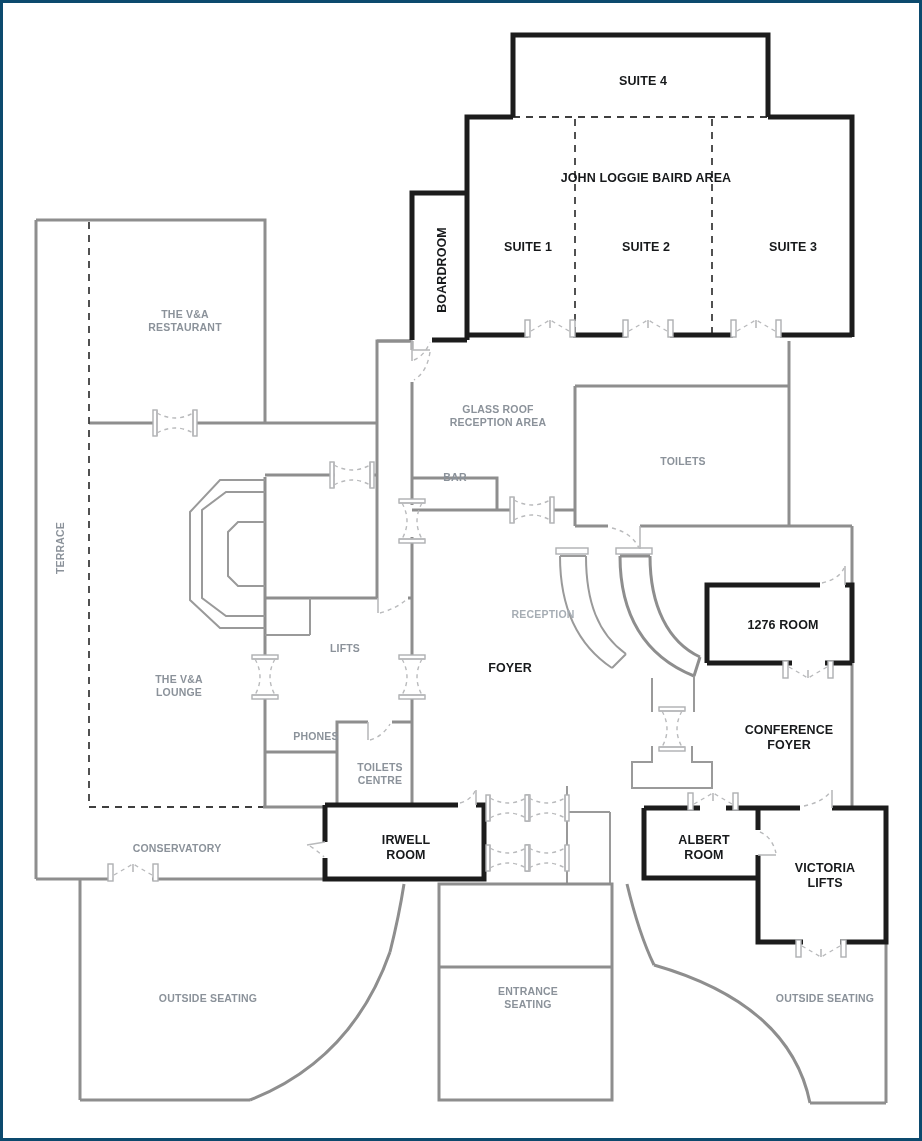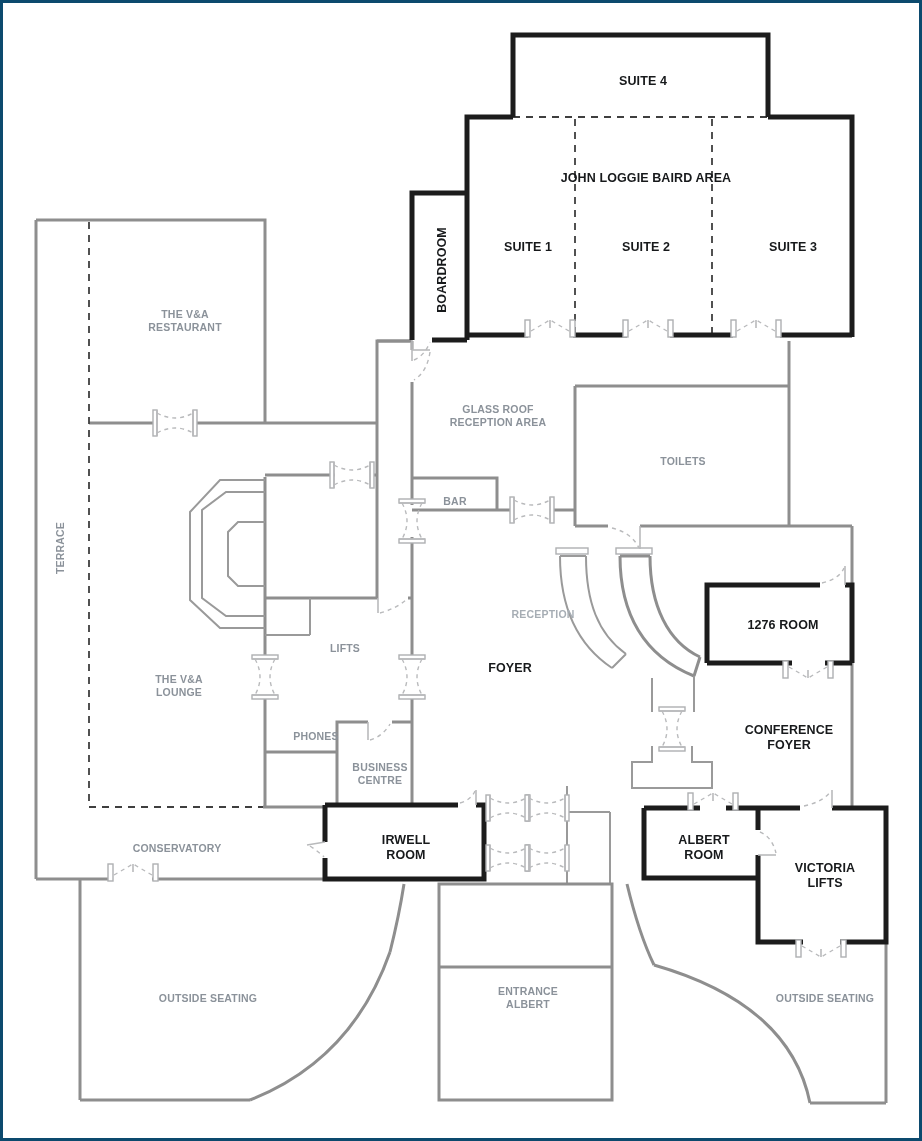"BAR" div.lbl { top: 498px -> 474px }
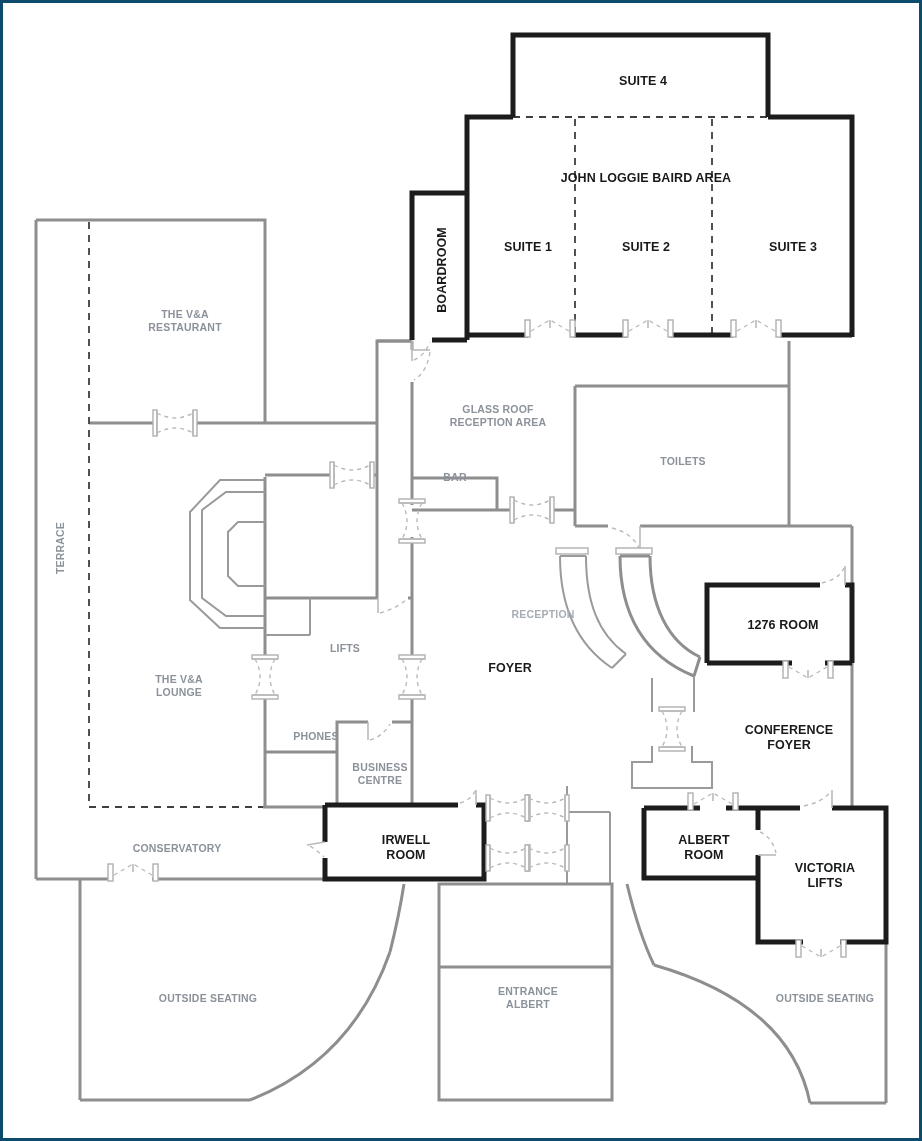"BUSINESS CENTRE" div.lbl { text: BUSINESS -> TOILETS }
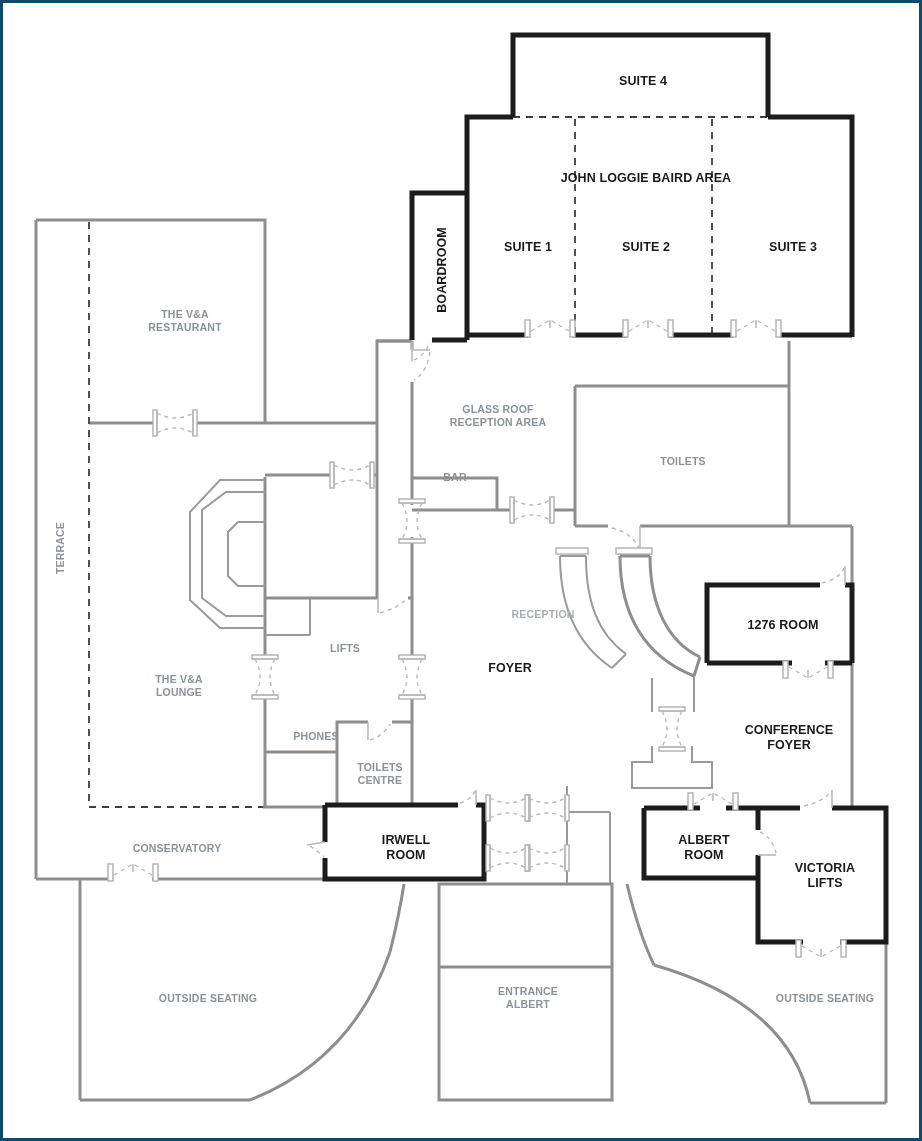"ENTRANCE ALBERT" div.lbl { text: ALBERT -> SEATING }
